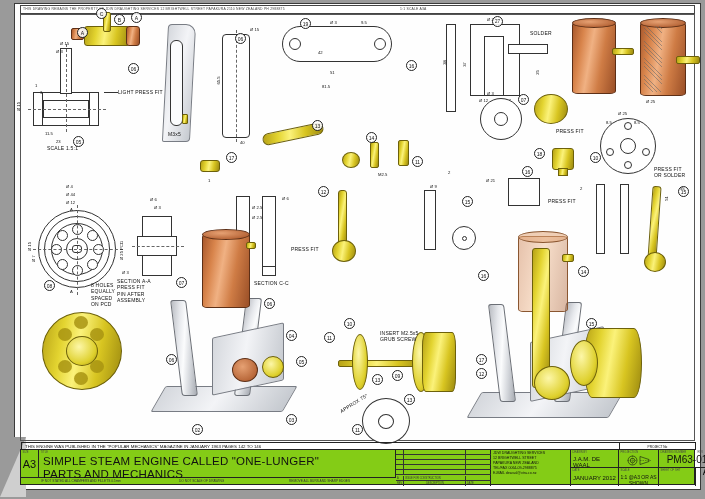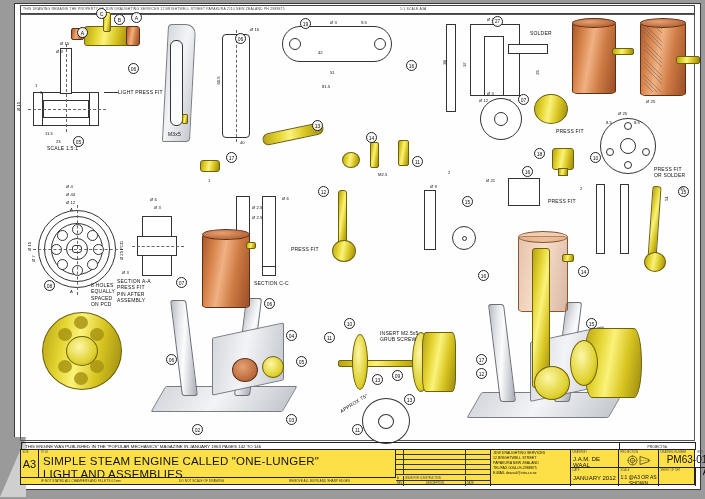"A3" #titleblock { background: #fde047 -> #84cc16 }
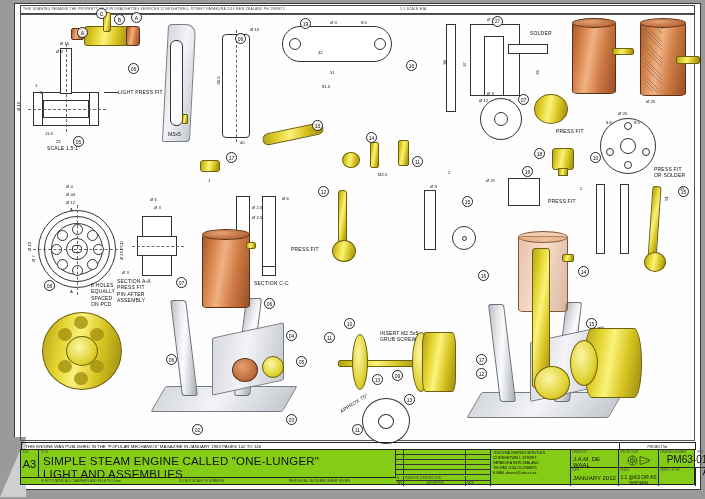"LIGHT AND ASSEMBLIES" div { text: LIGHT AND ASSEMBLIES -> PARTS AND MECHANICS }
